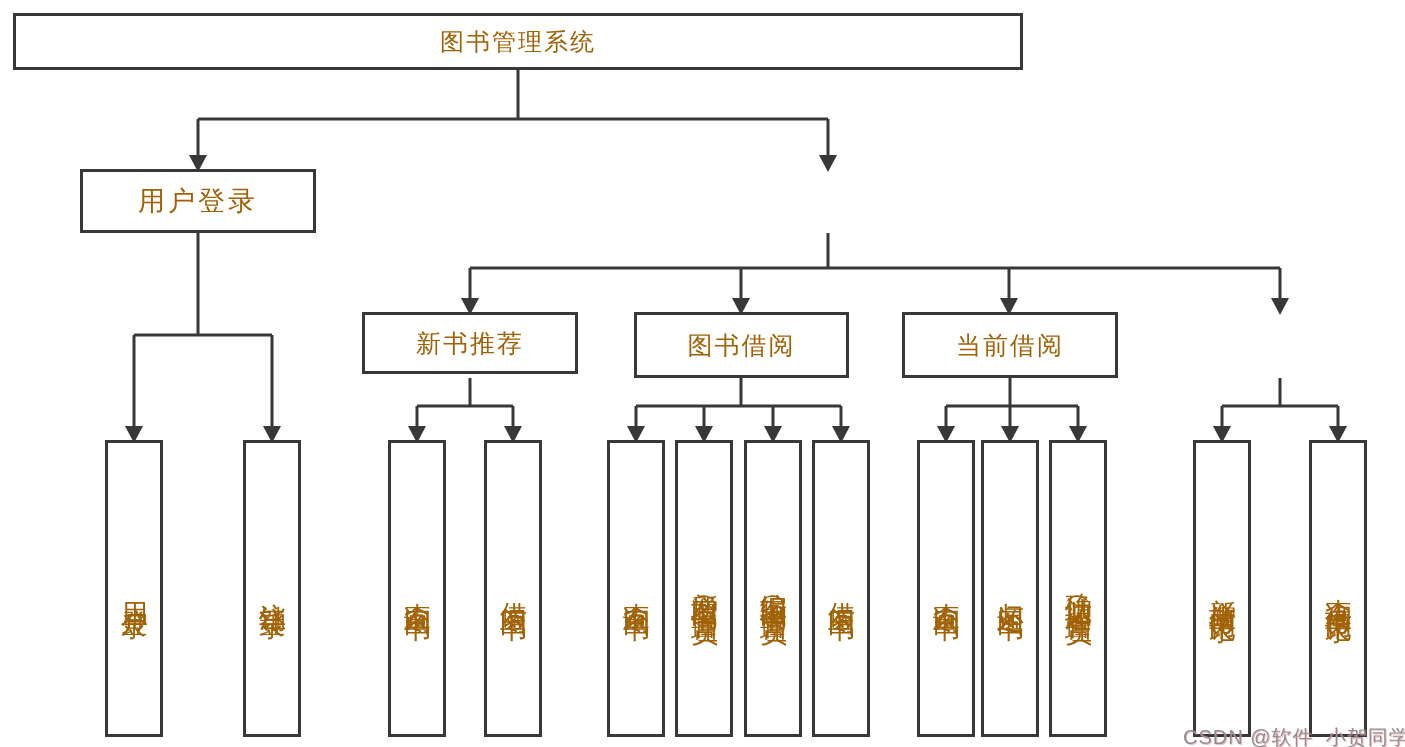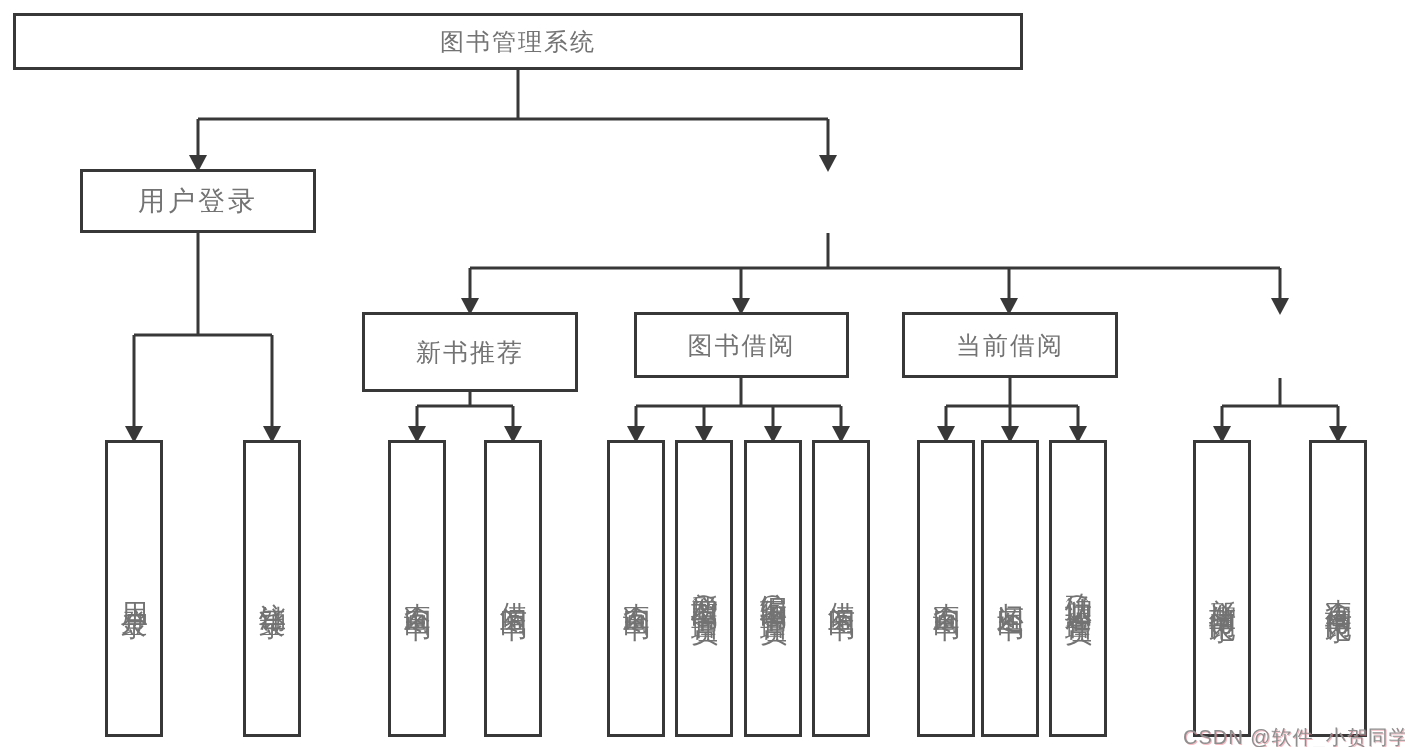"图书管理系统" .node { color: #737373 -> #a16207 }
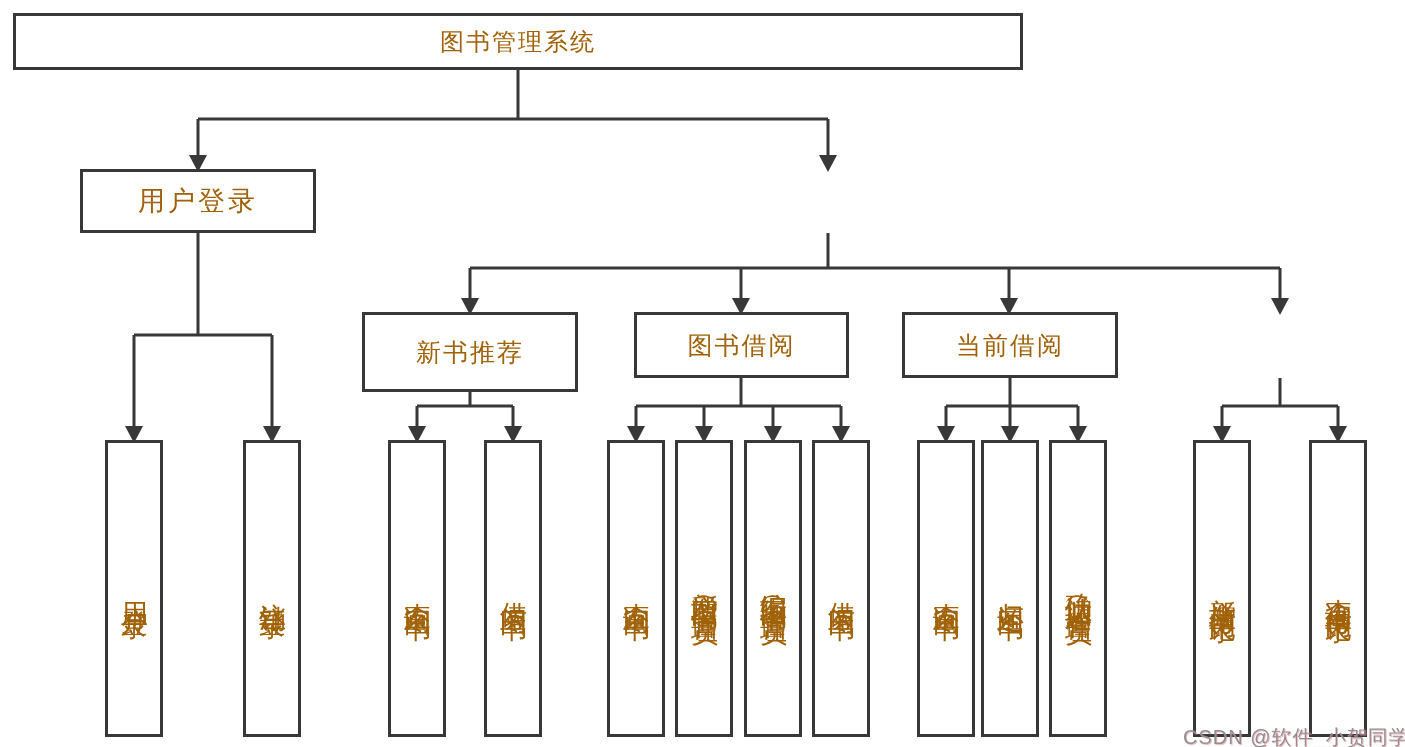"新书推荐" div.node { height: 80px -> 62px }
